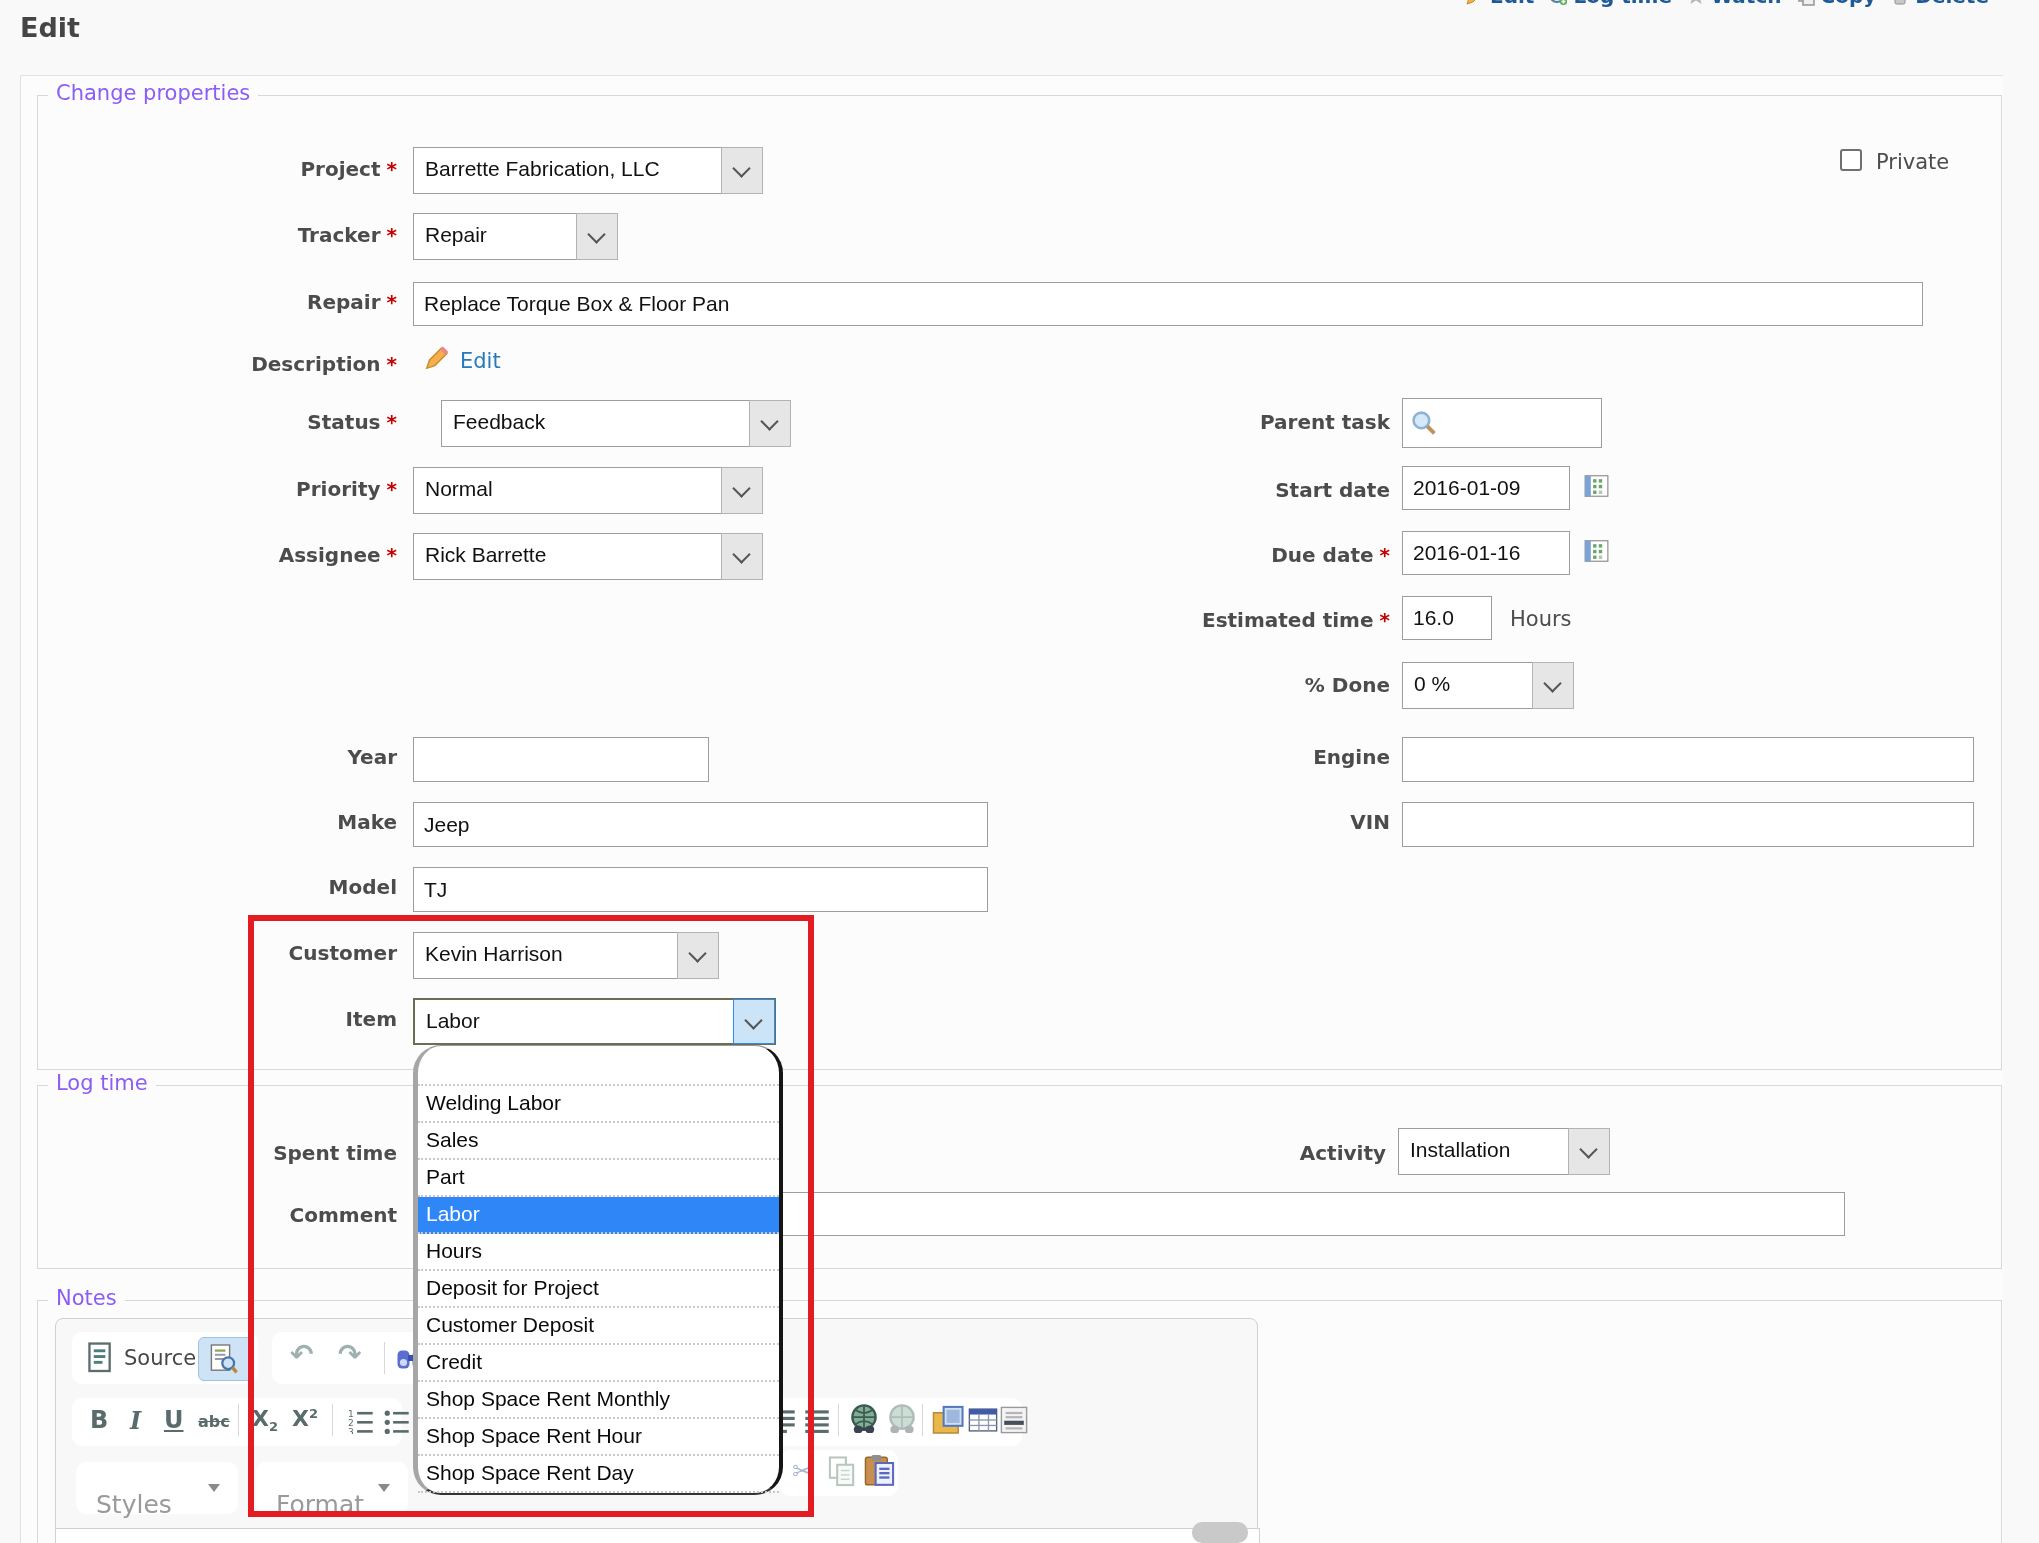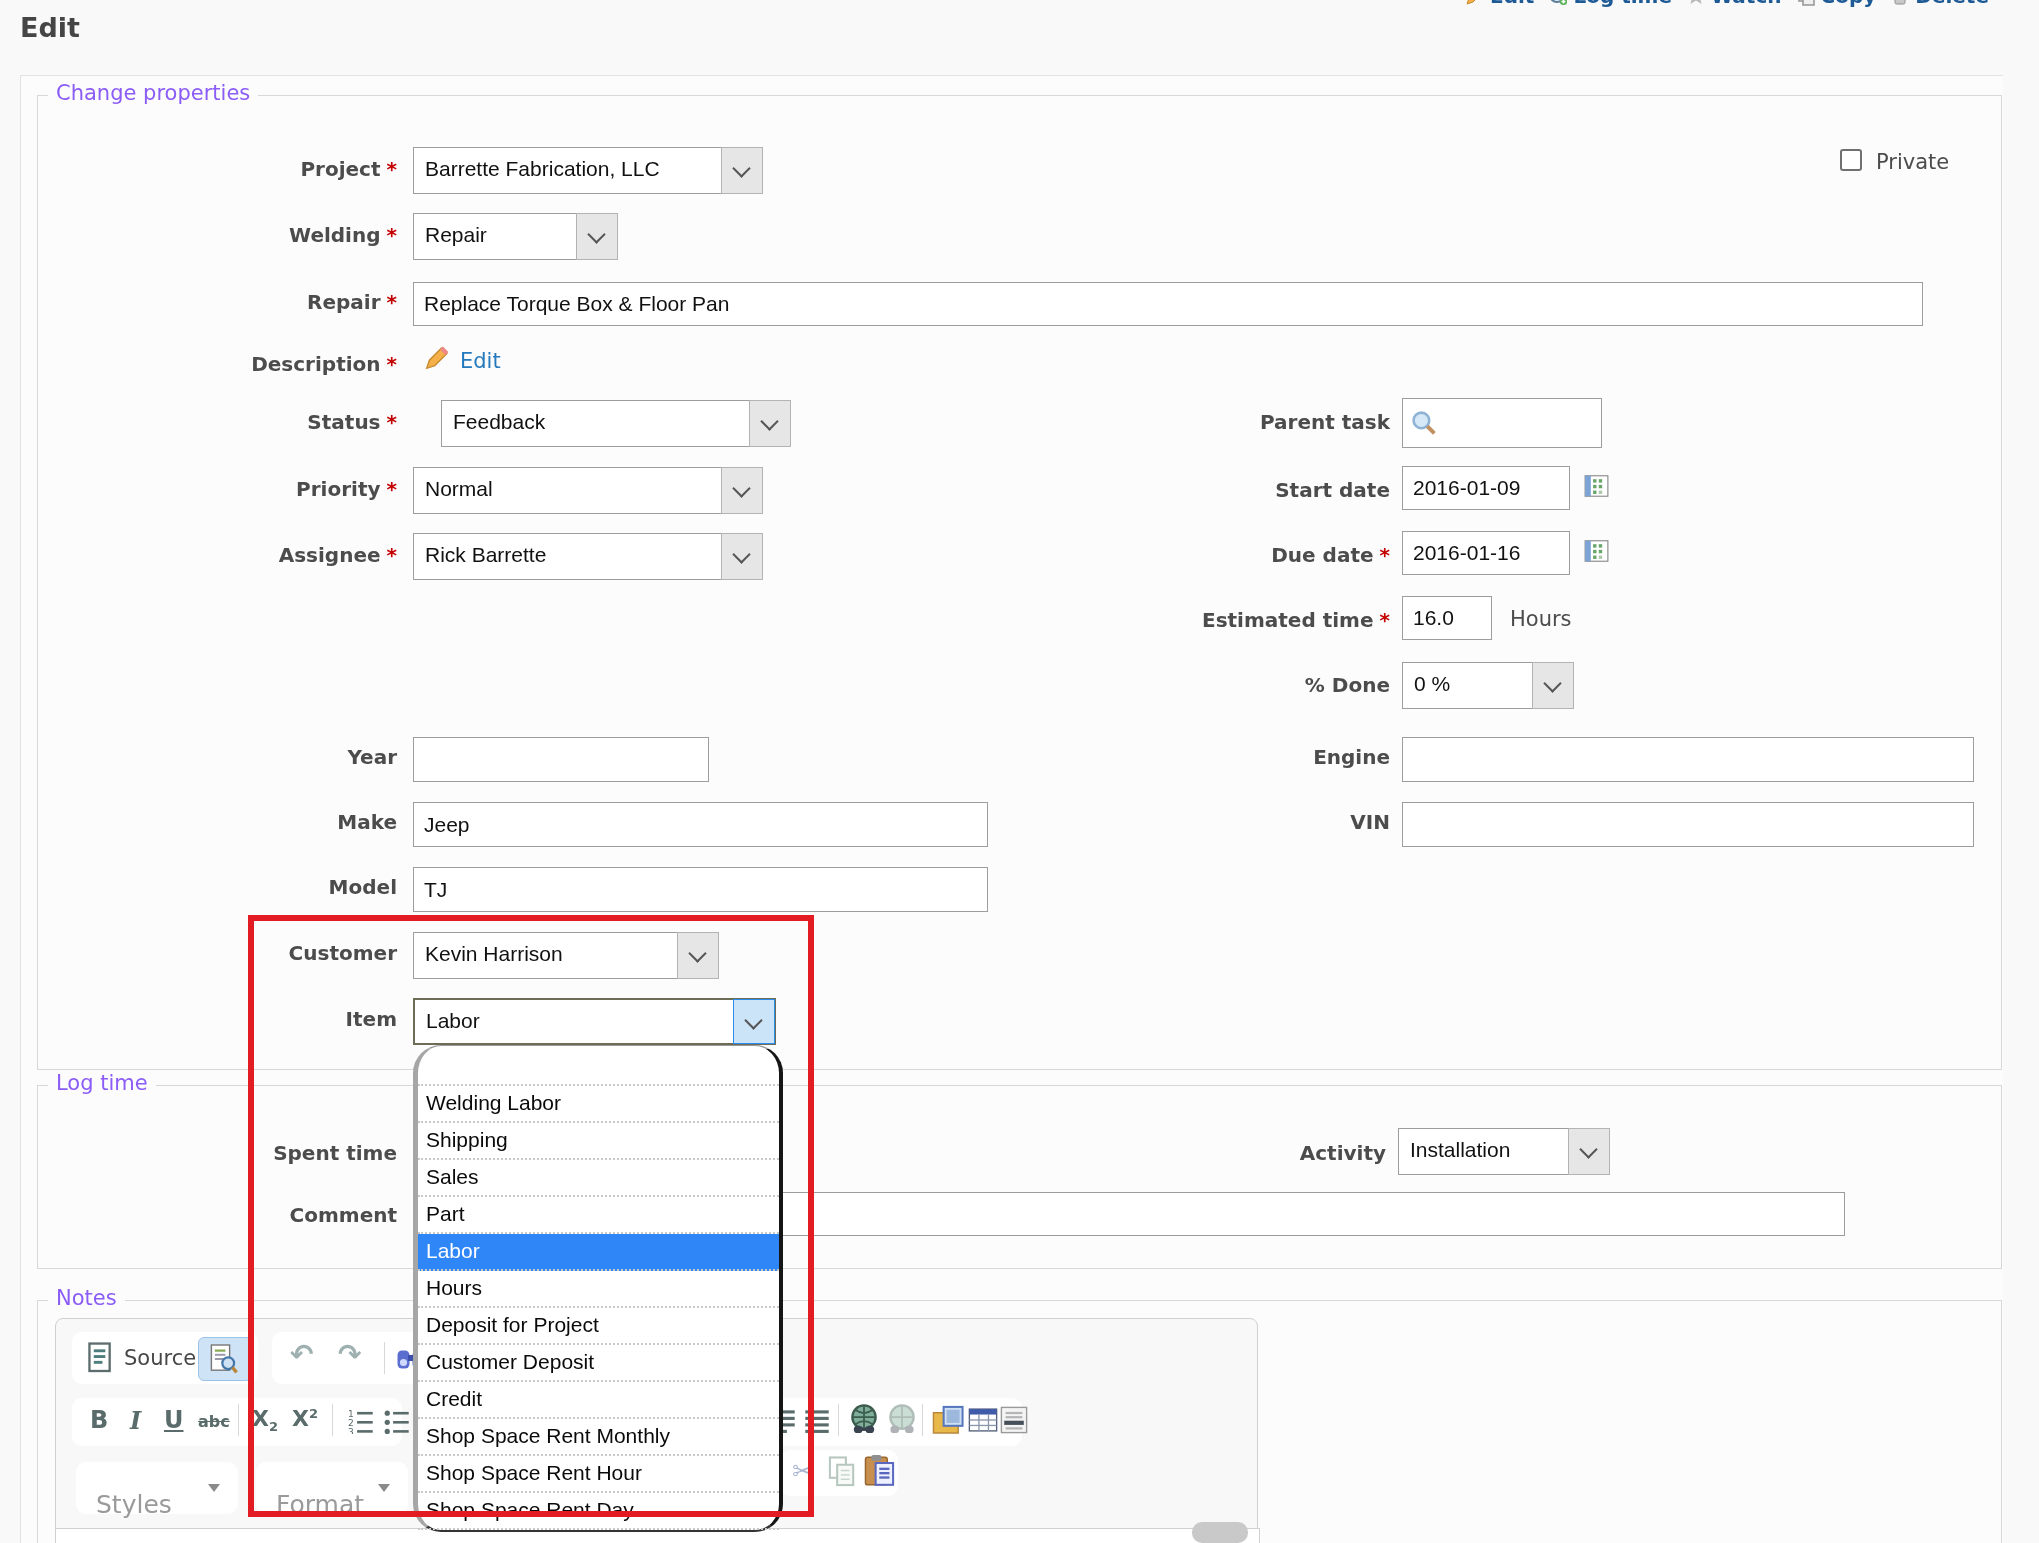"Welding" span { text: Welding -> Tracker }
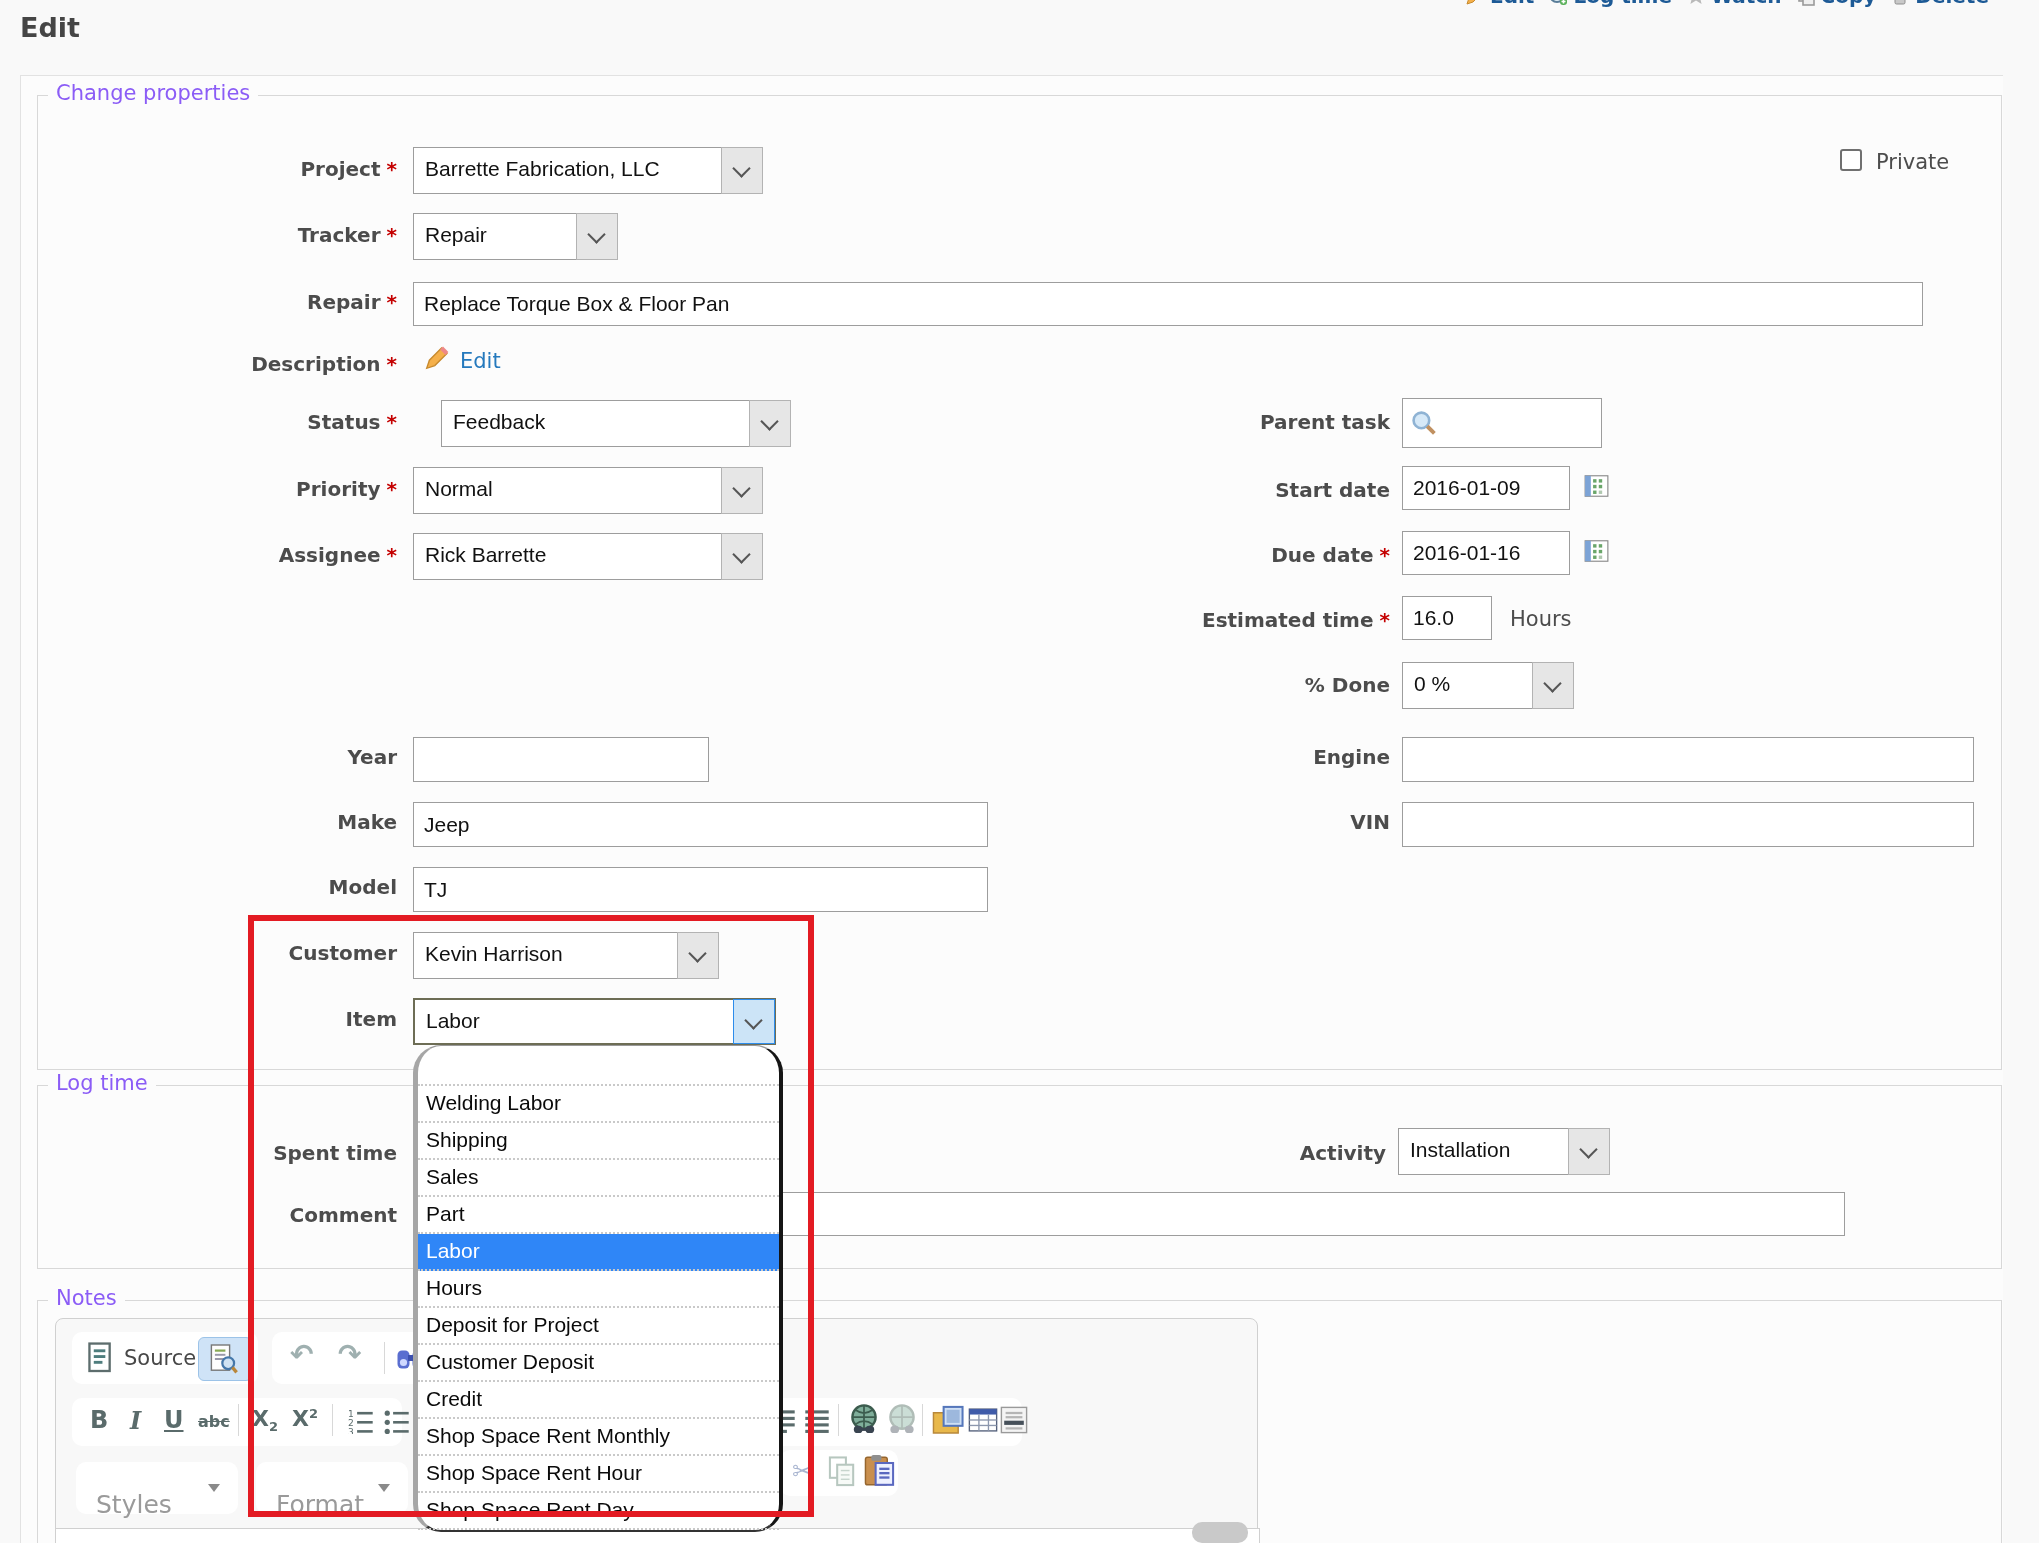"Shipping" div.opt { html: <div>Shipping</div> -> none }
